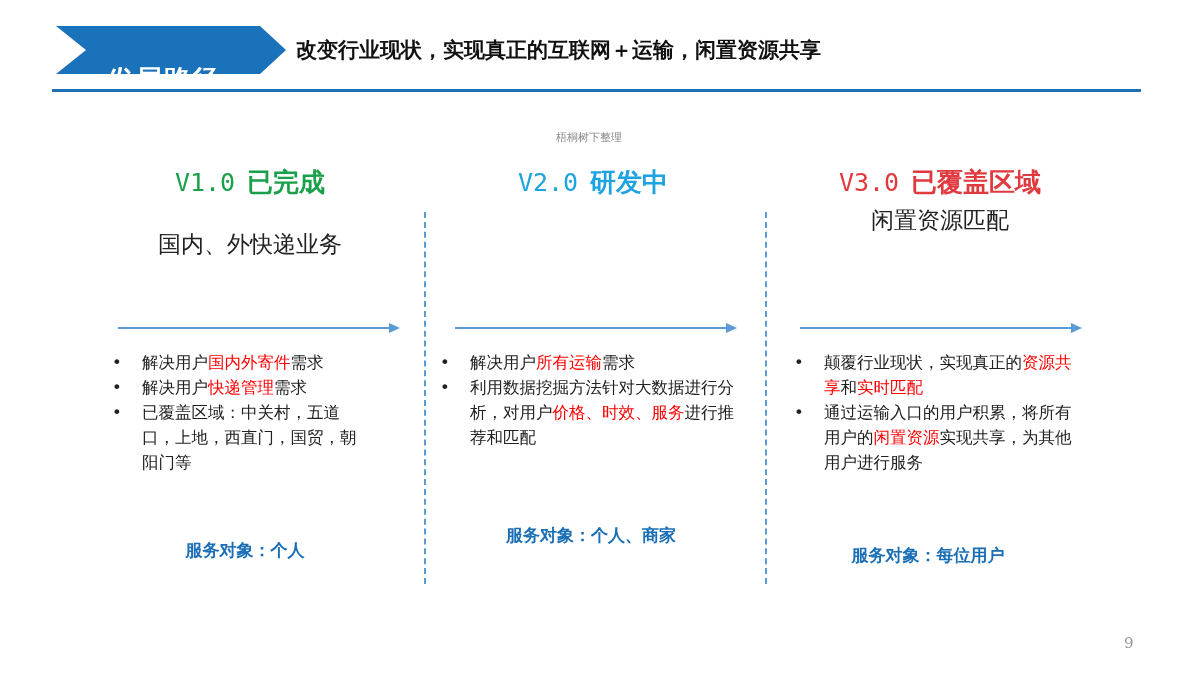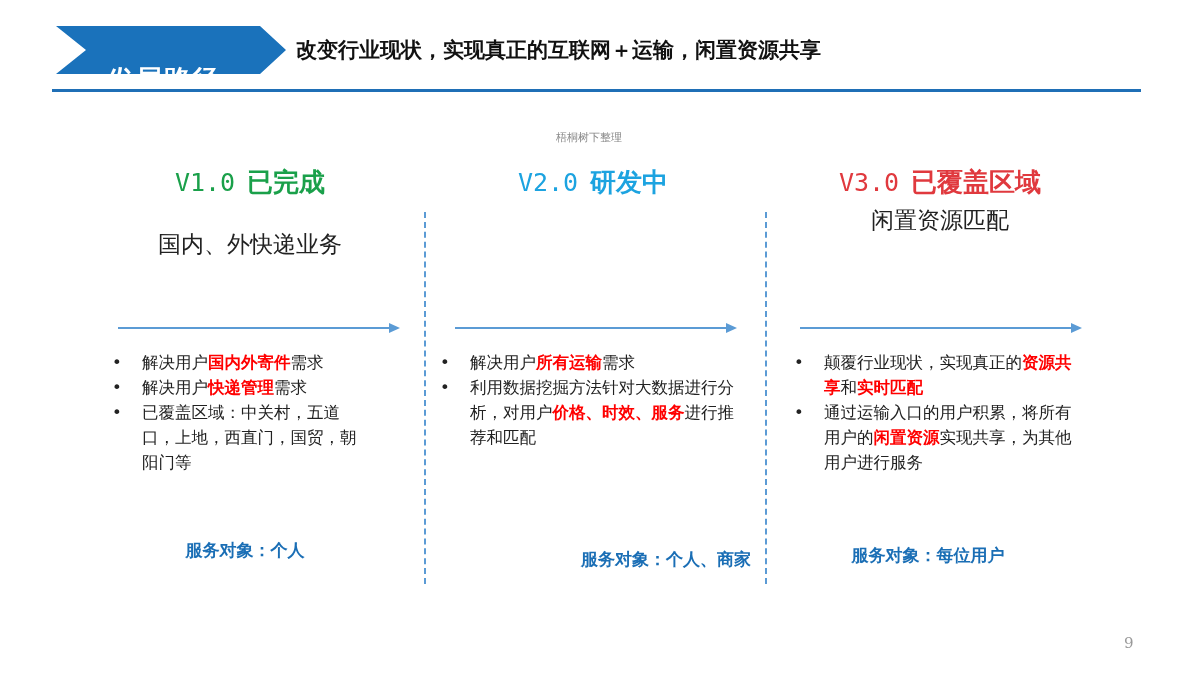"国内外寄件" .hl { font-weight: bold -> normal }
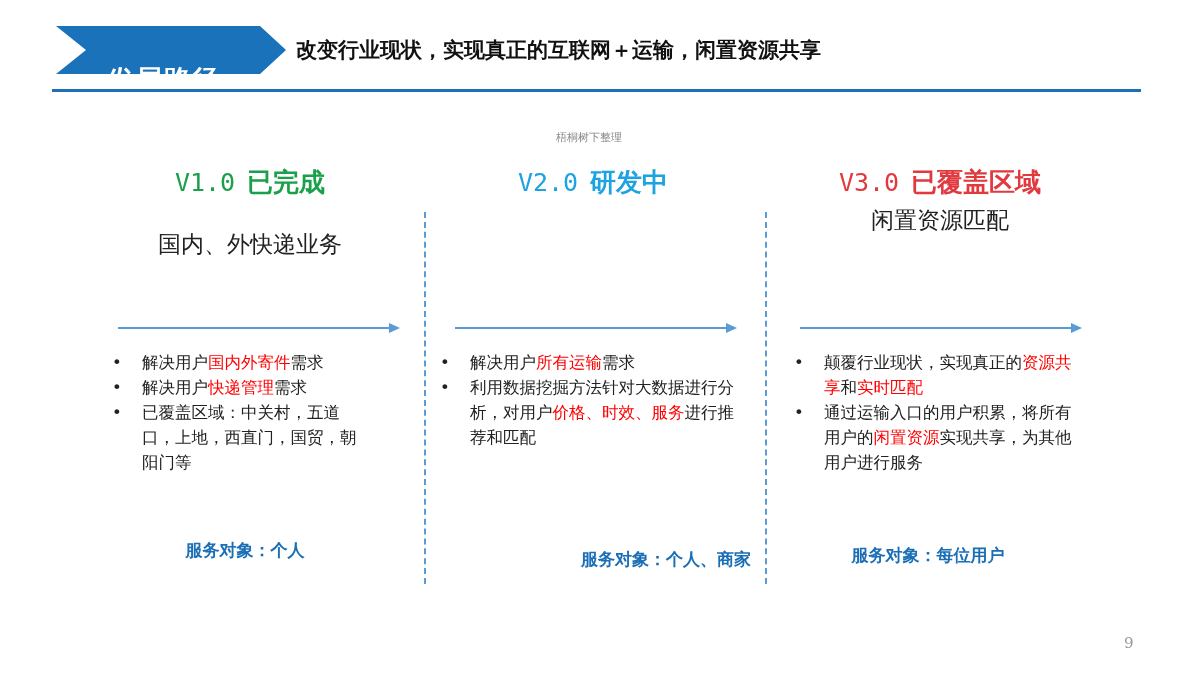"服务对象：个人、商家" div.target { text-align: right -> none; top: 392px -> 368px }
